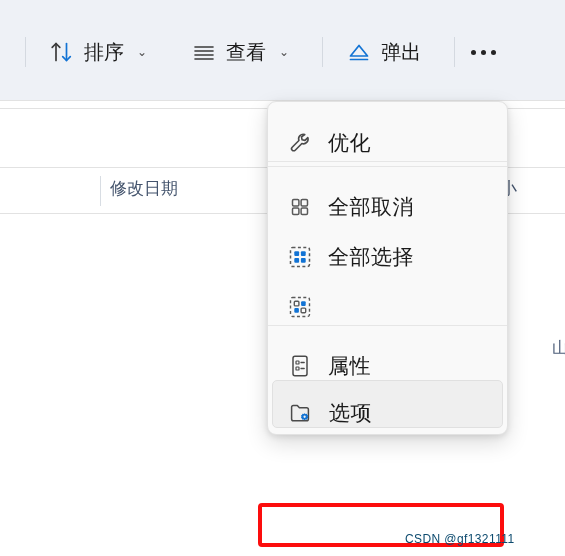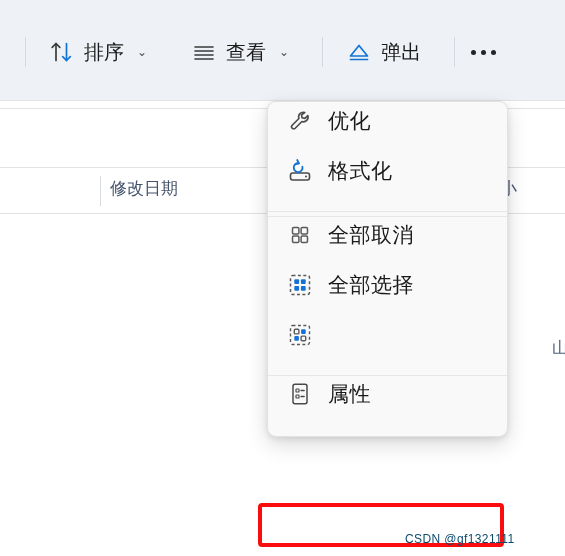"优化" .mi { align-items: flex-start -> flex-end }
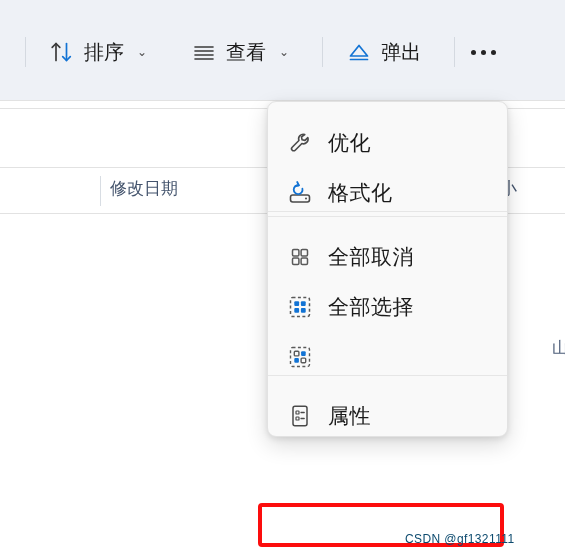"格式化" div.mi { html: <div> <span> <svg> <g> <rect></rect> </g> <circle></circle> <g> <path></path> <path></path> </g> </svg> </span> <span>格式化</span> </div> -> none }
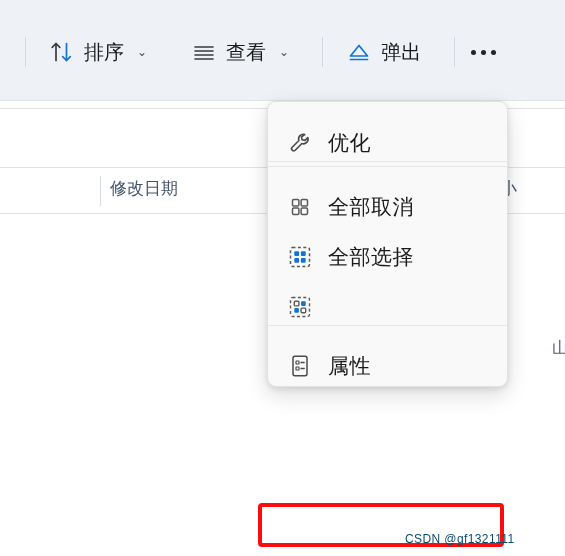"选项" div.mi { html: none -> <div> <span> <svg> <path></path> <g> <path></path> <circle></circle> </g> </svg> </span> <span>选项</span> </div> }
